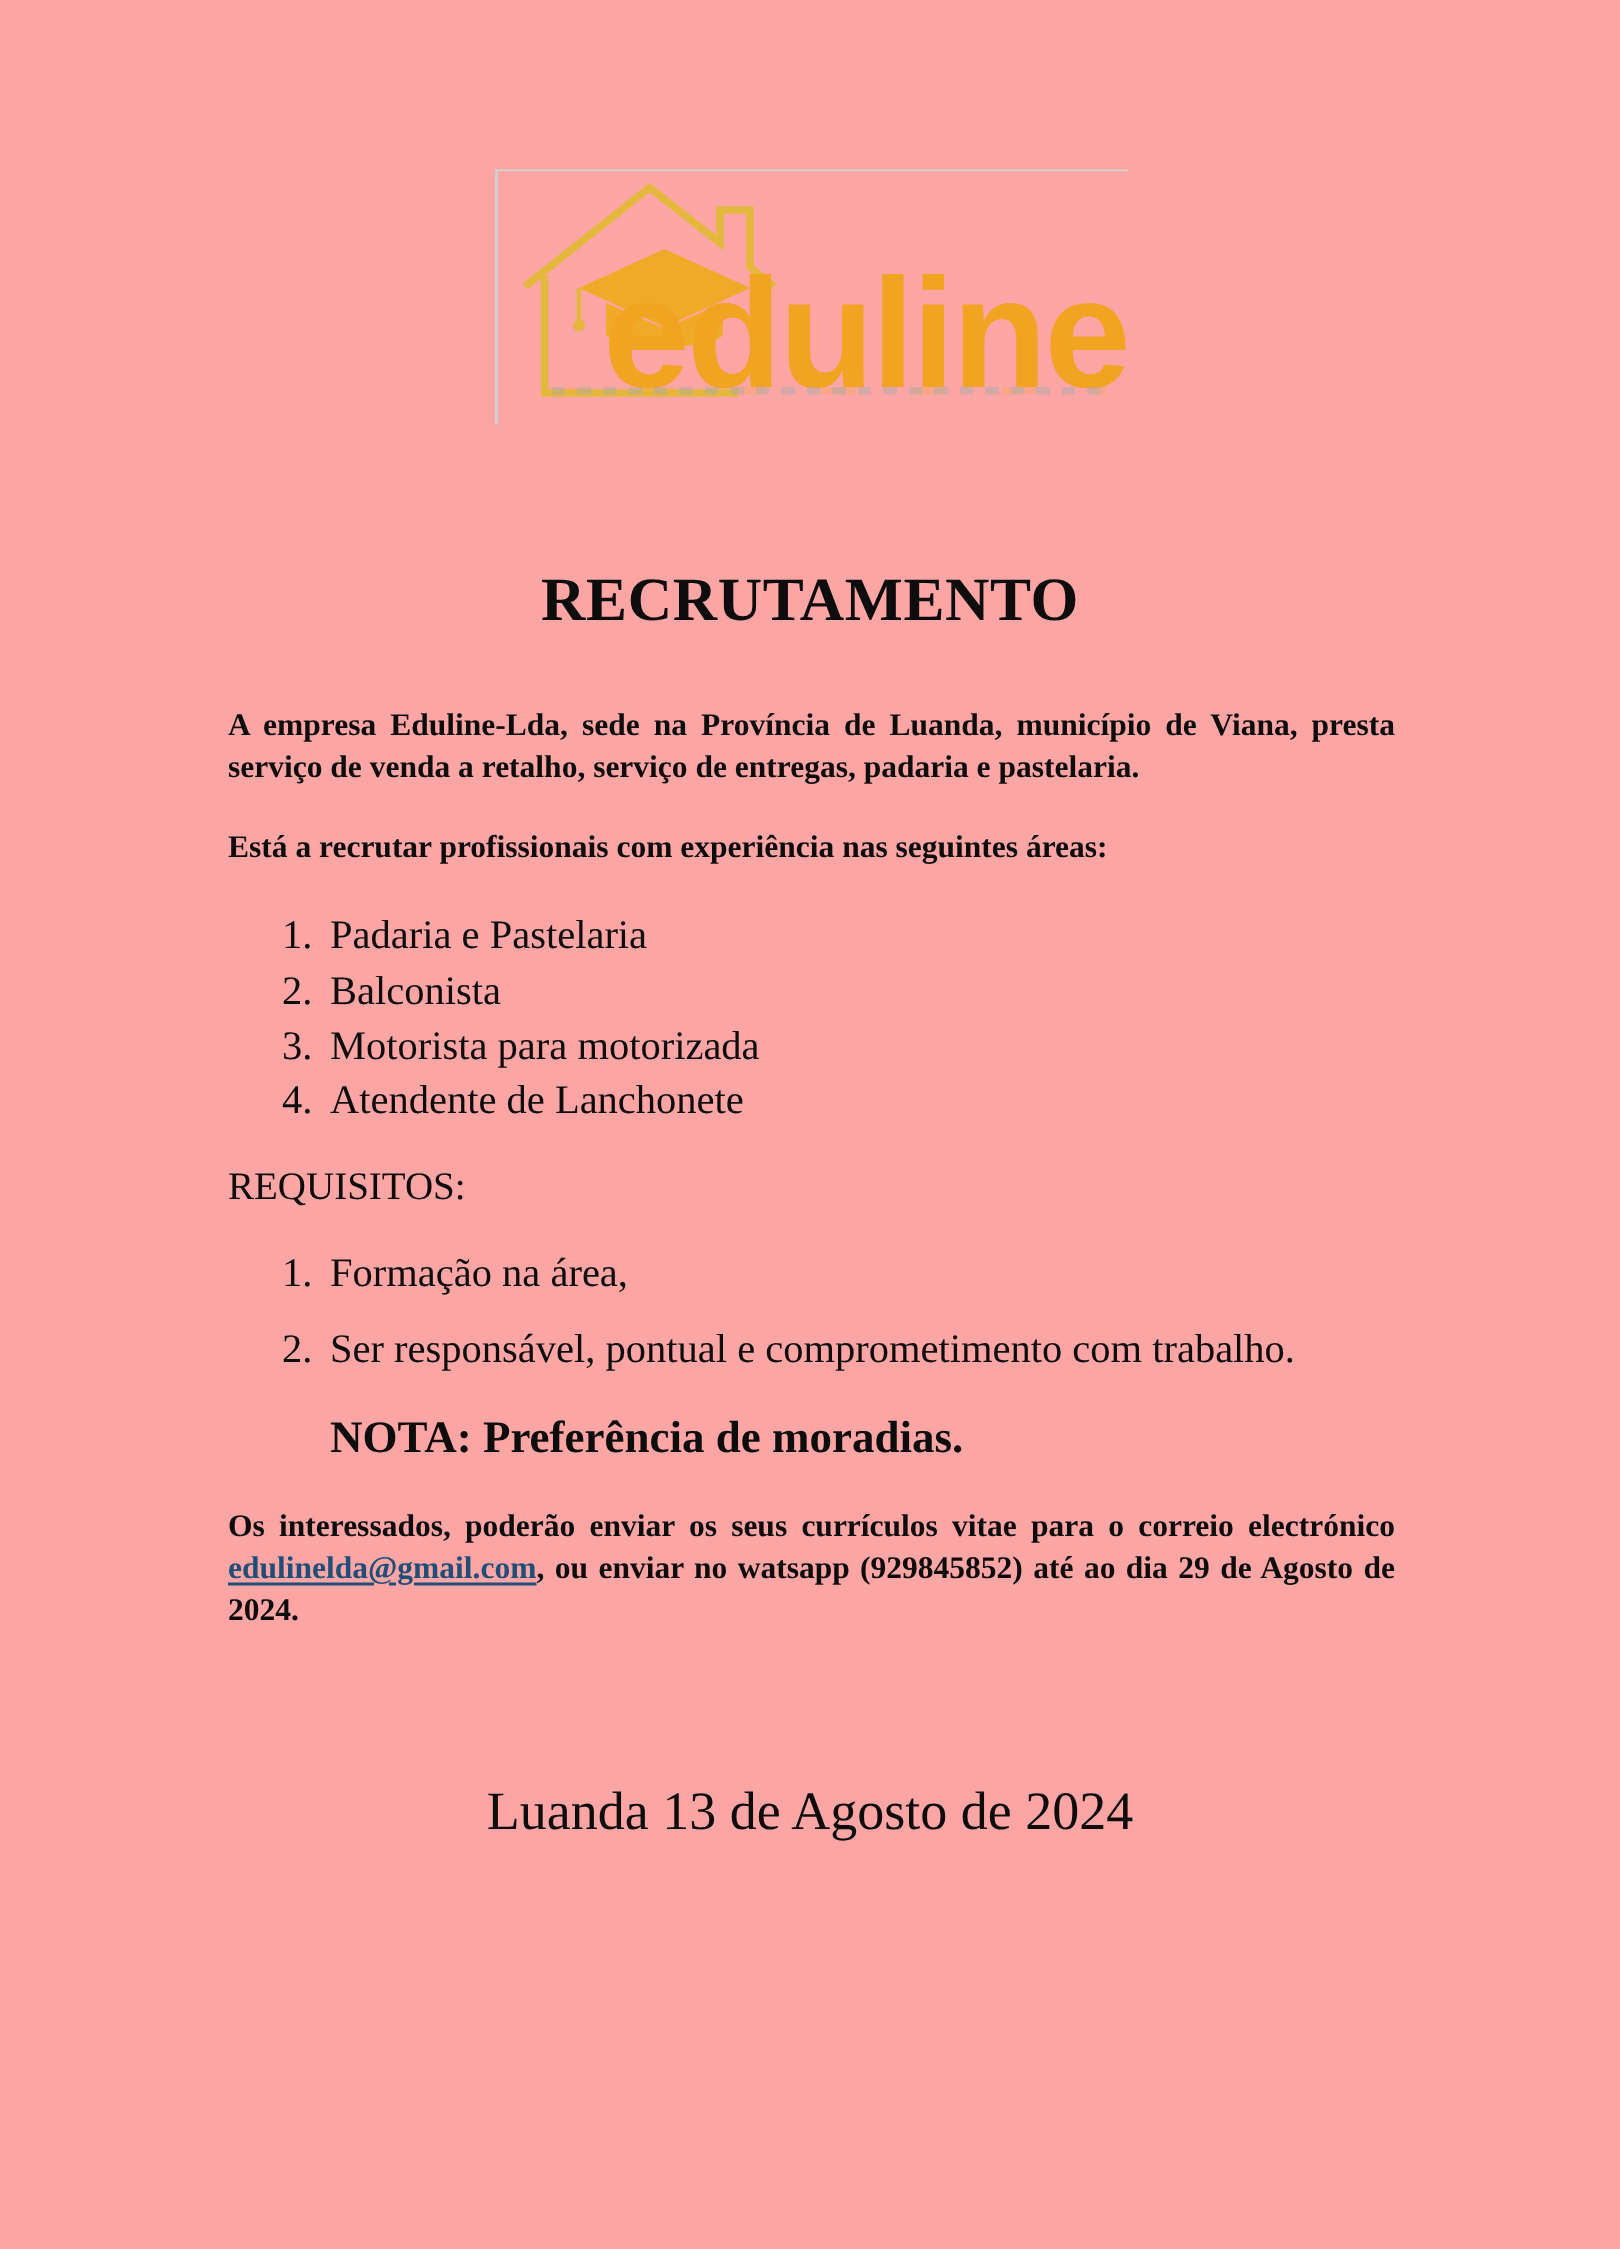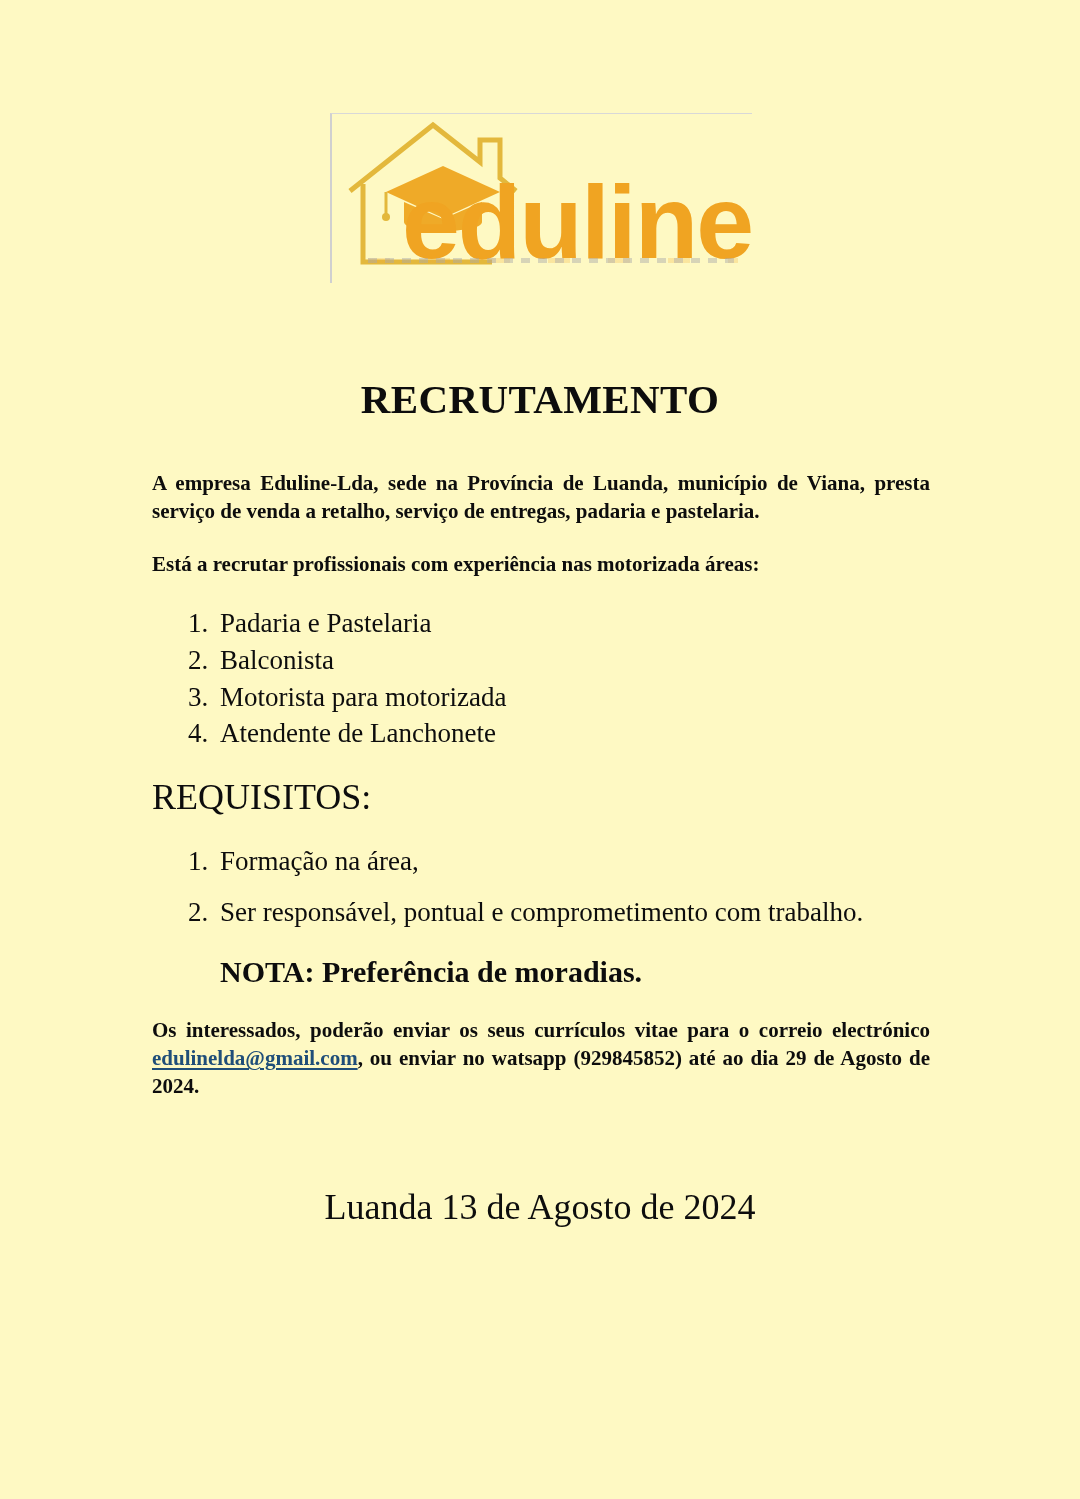"eduline" .page { background: #fef9c3 -> #fca5a5 }
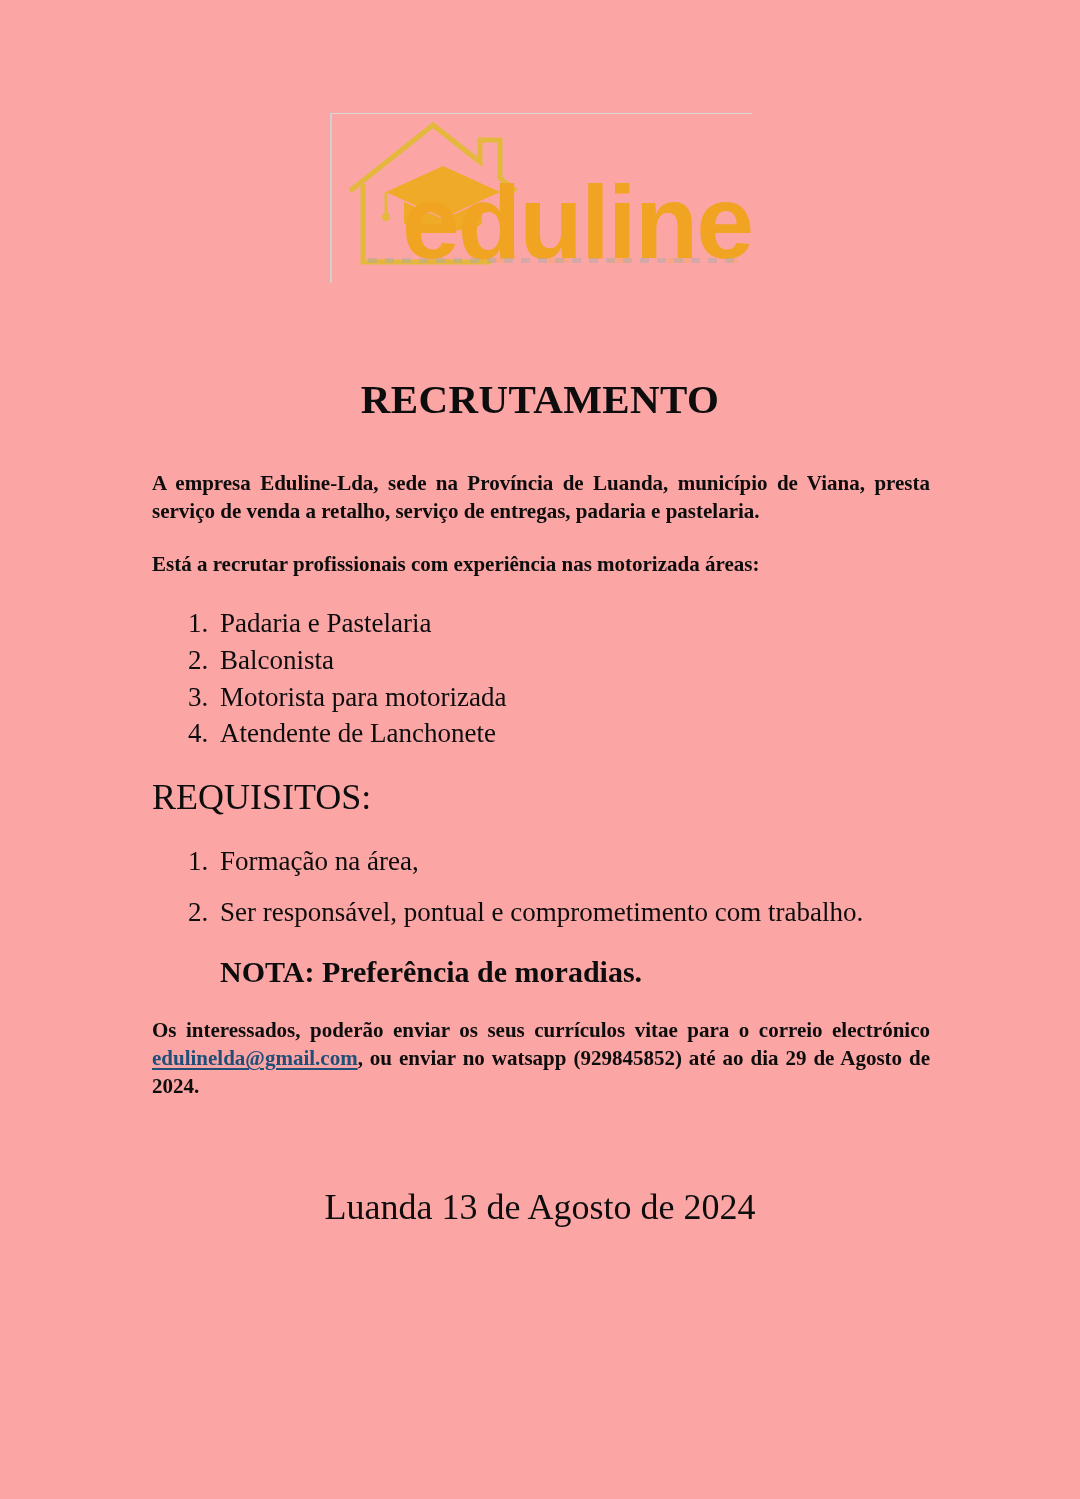"Está a recrutar profissionais com" p.para { text: motorizada -> seguintes }
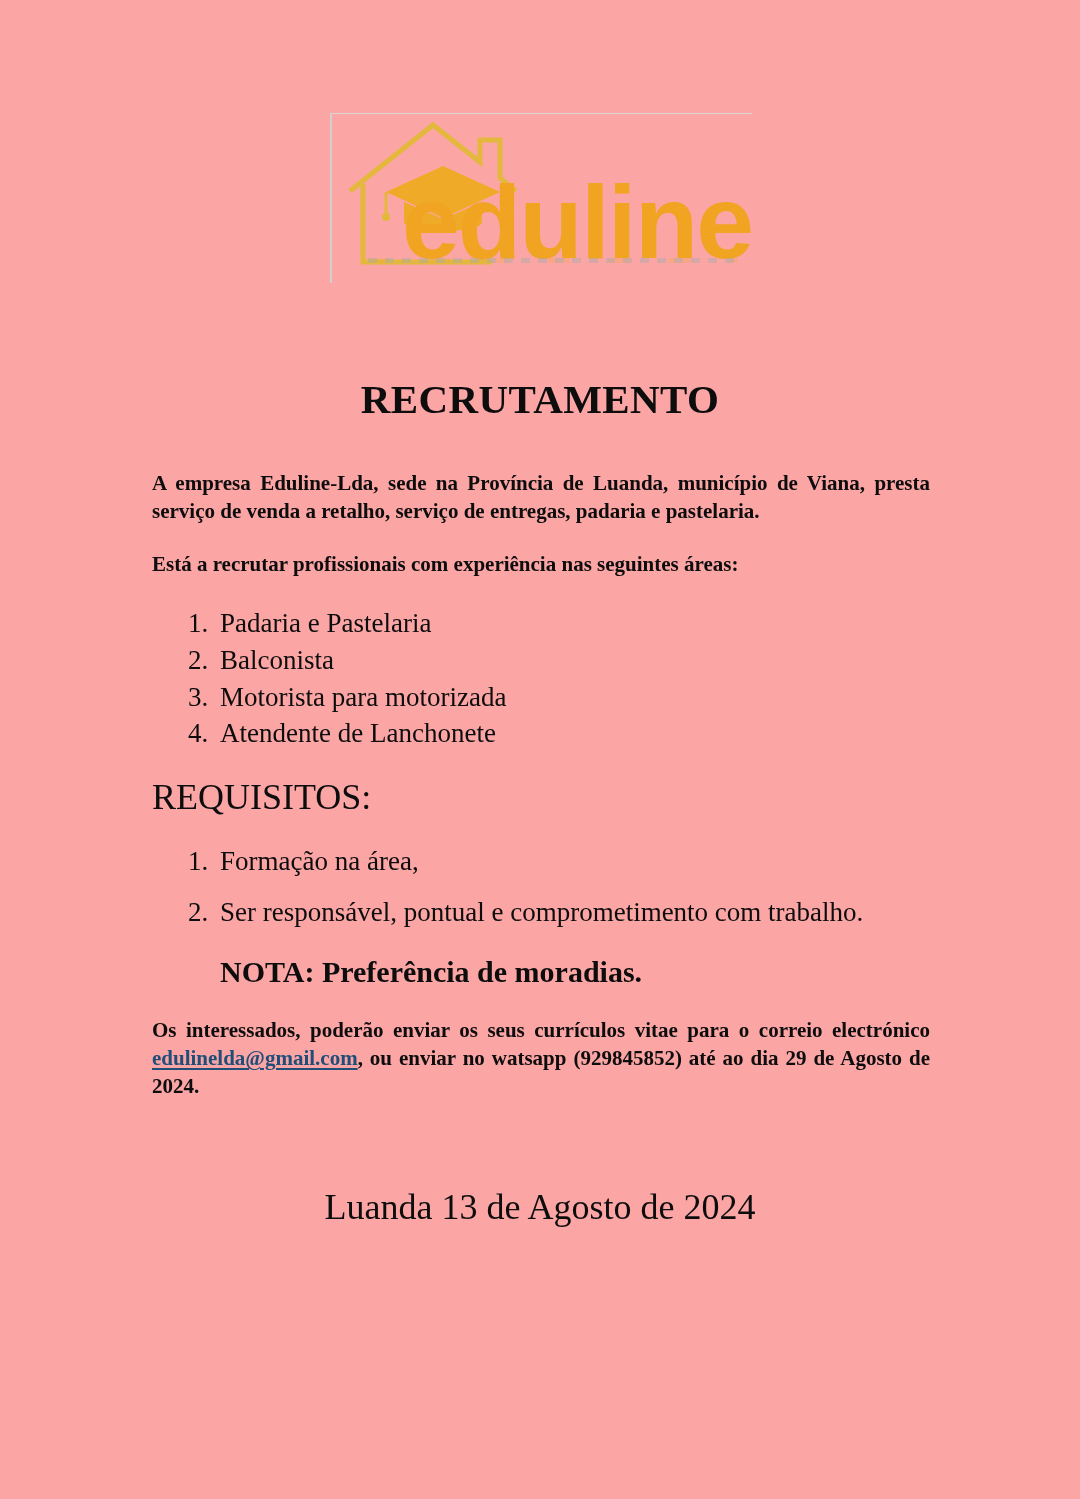"REQUISITOS:" .section-label { font-size: 36px -> 26px }
